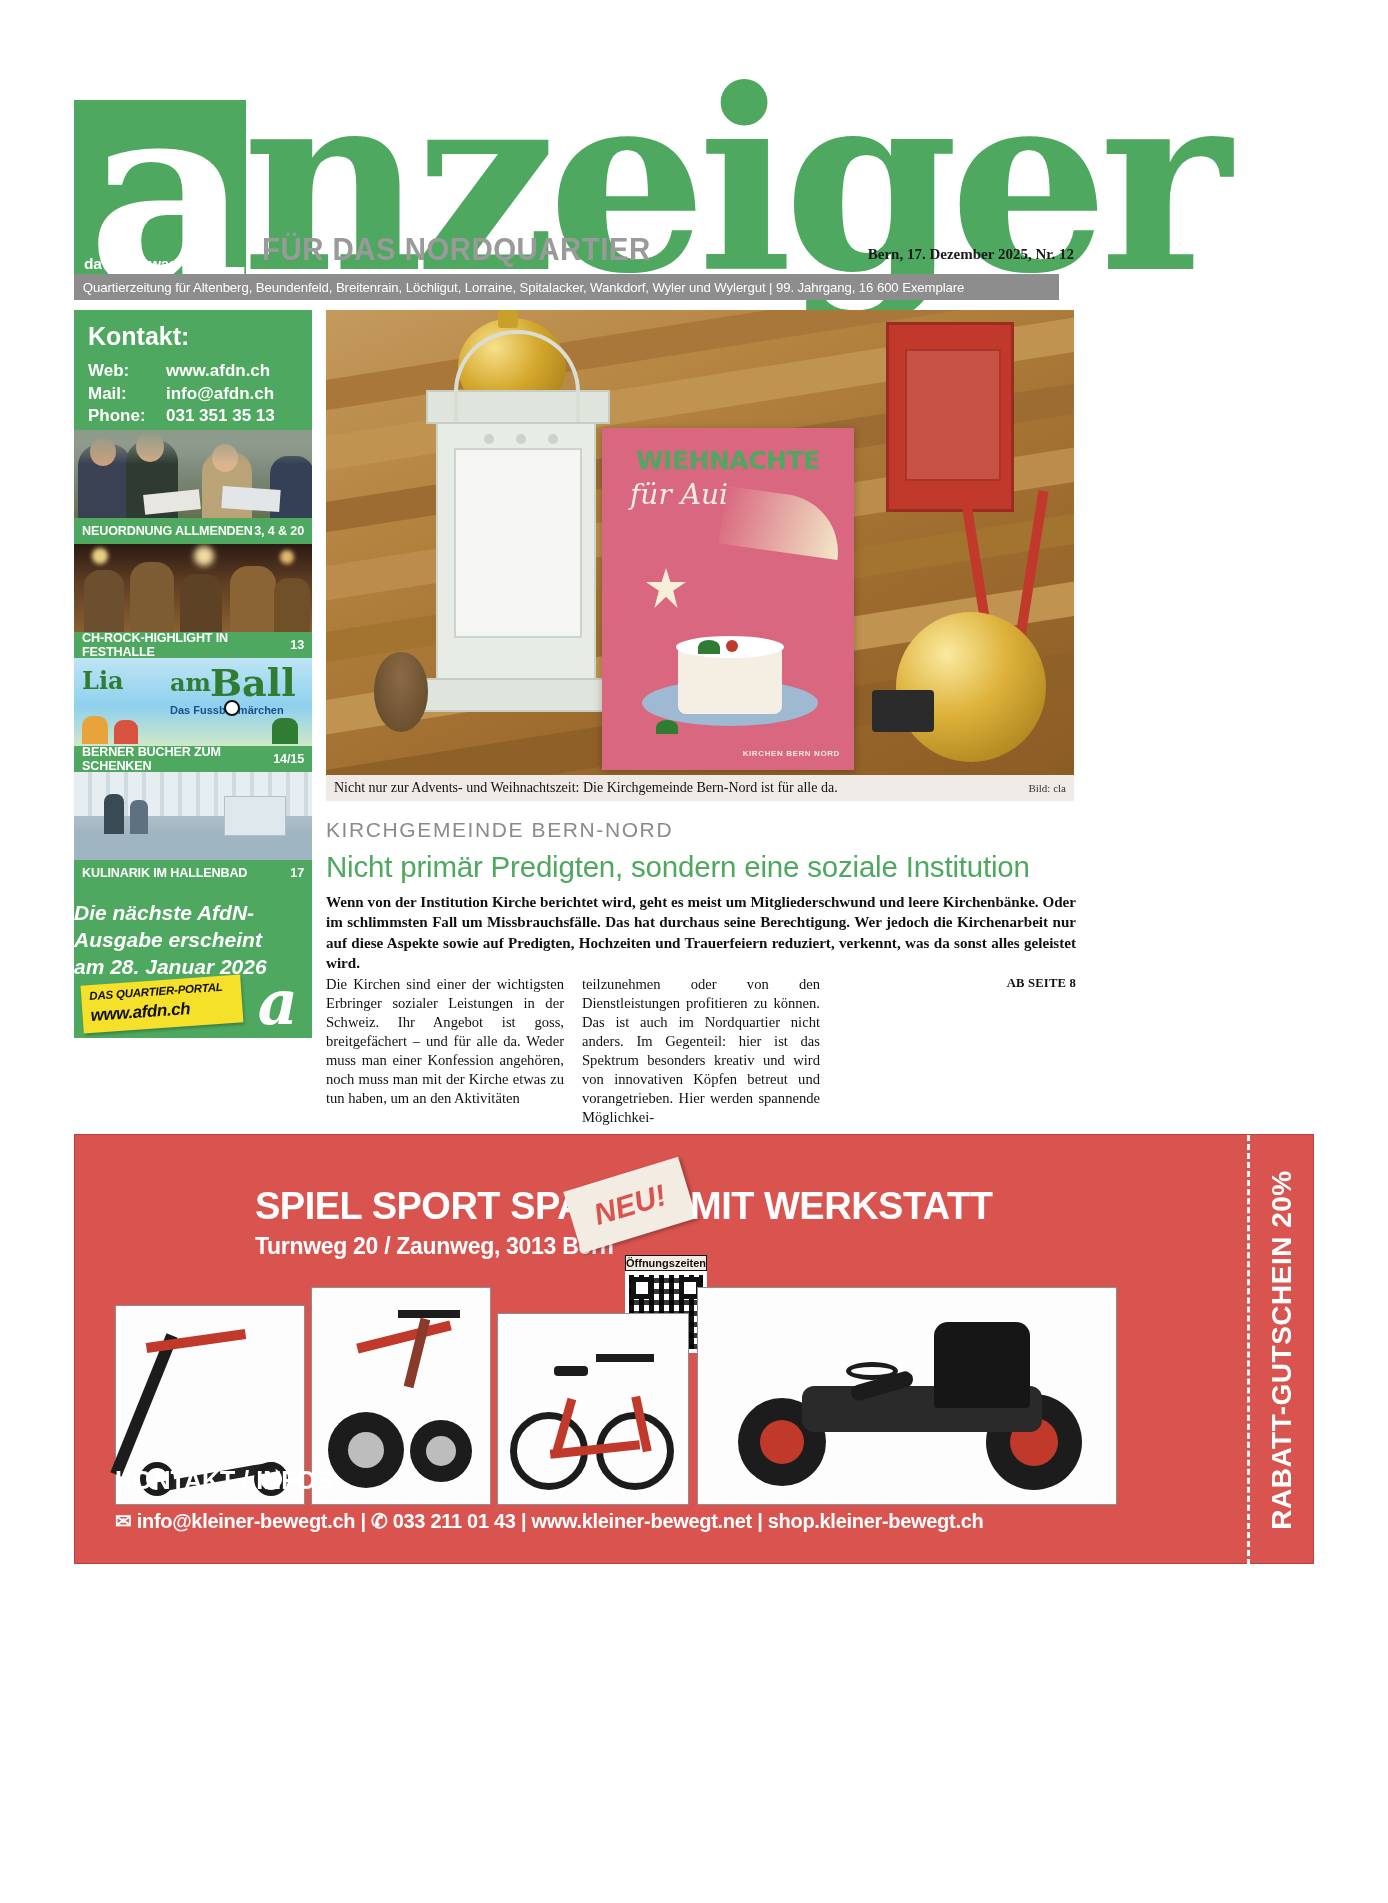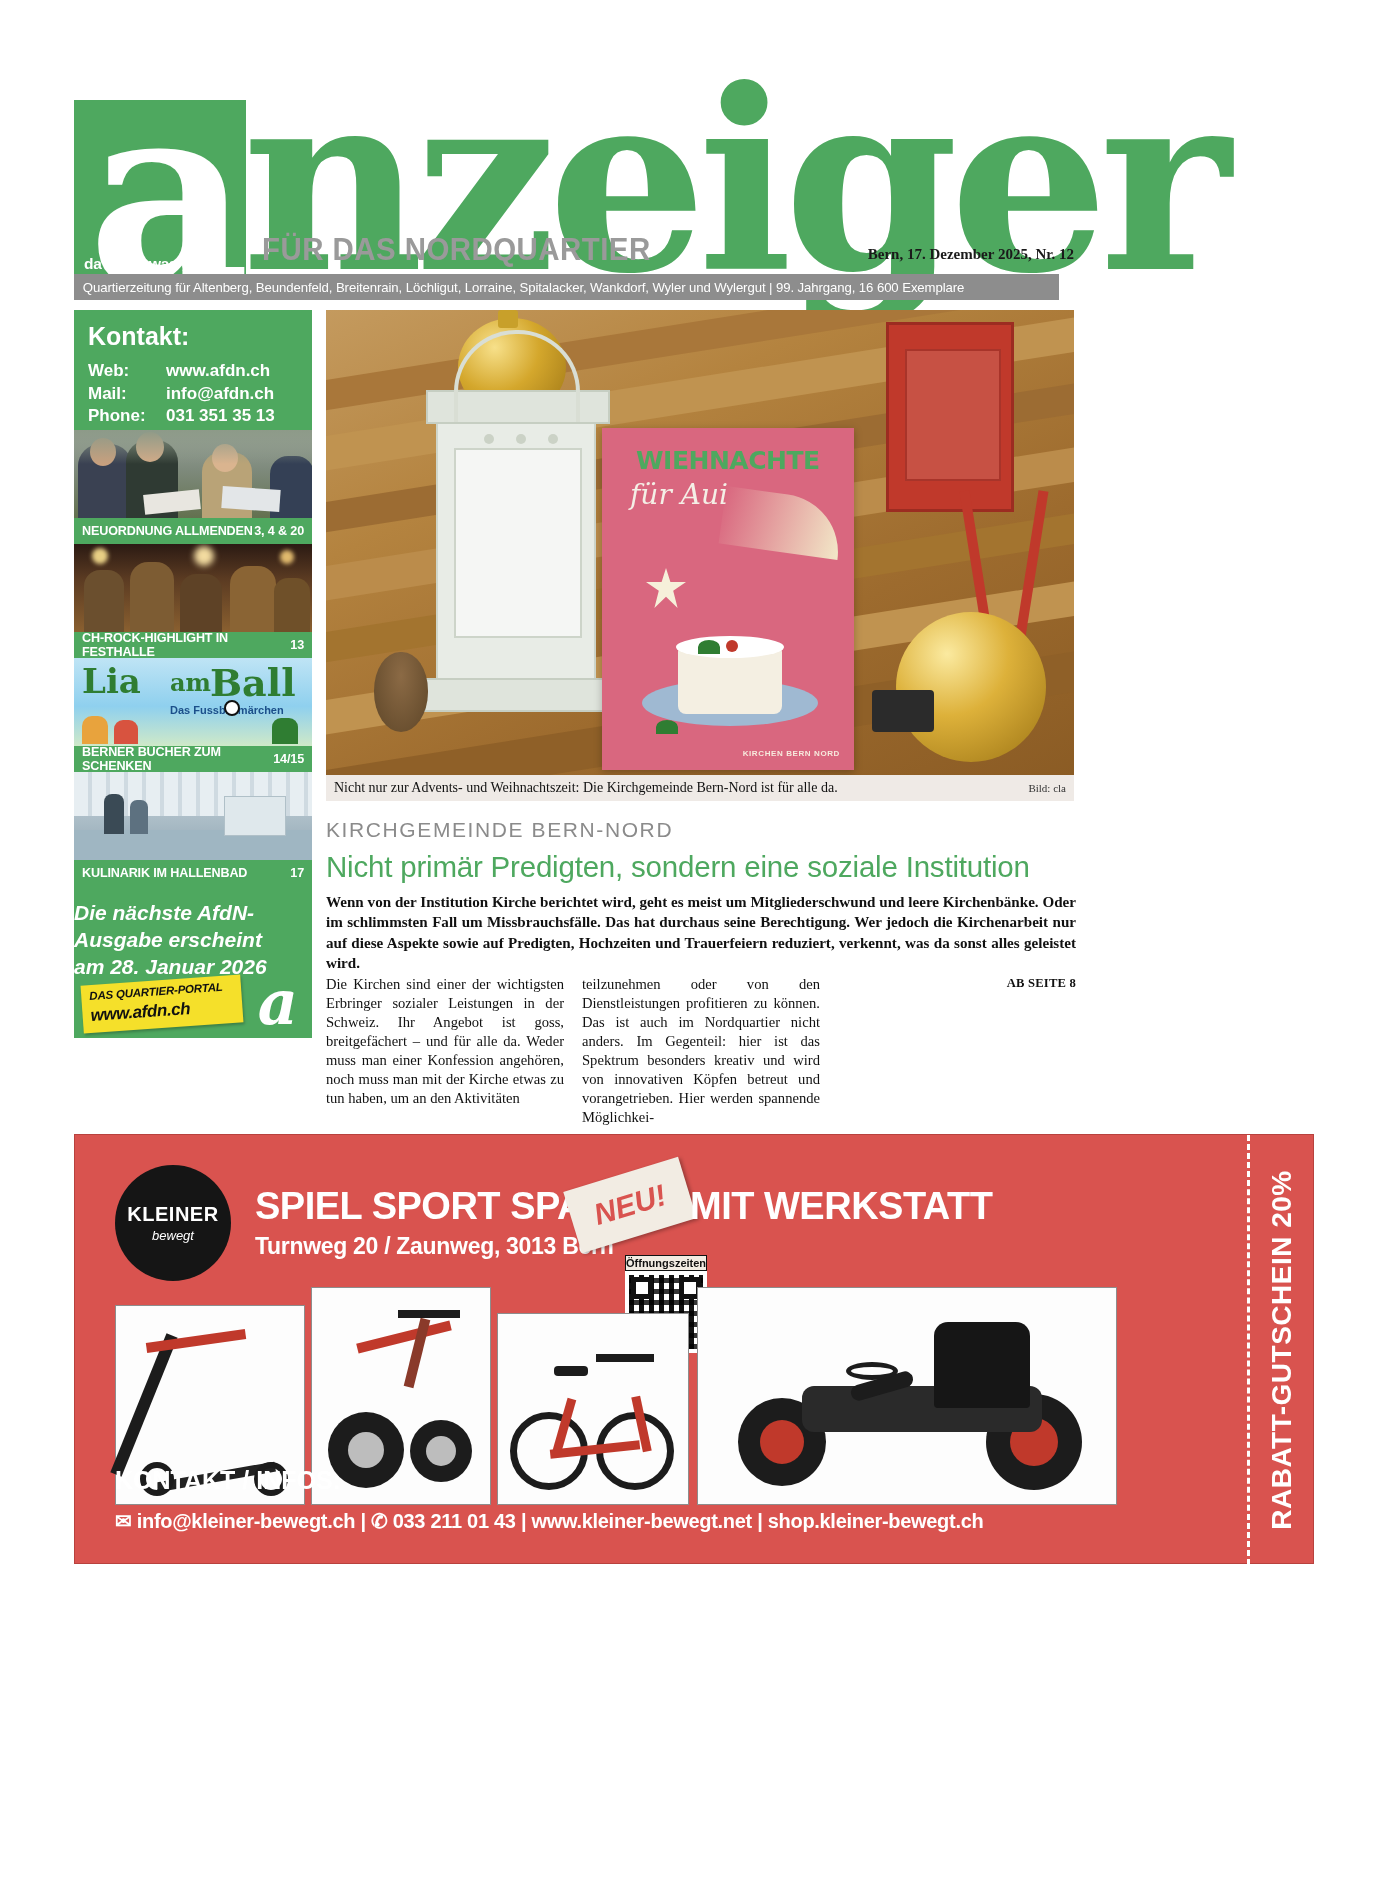"Lia" div { font-size: 34px -> 24px }
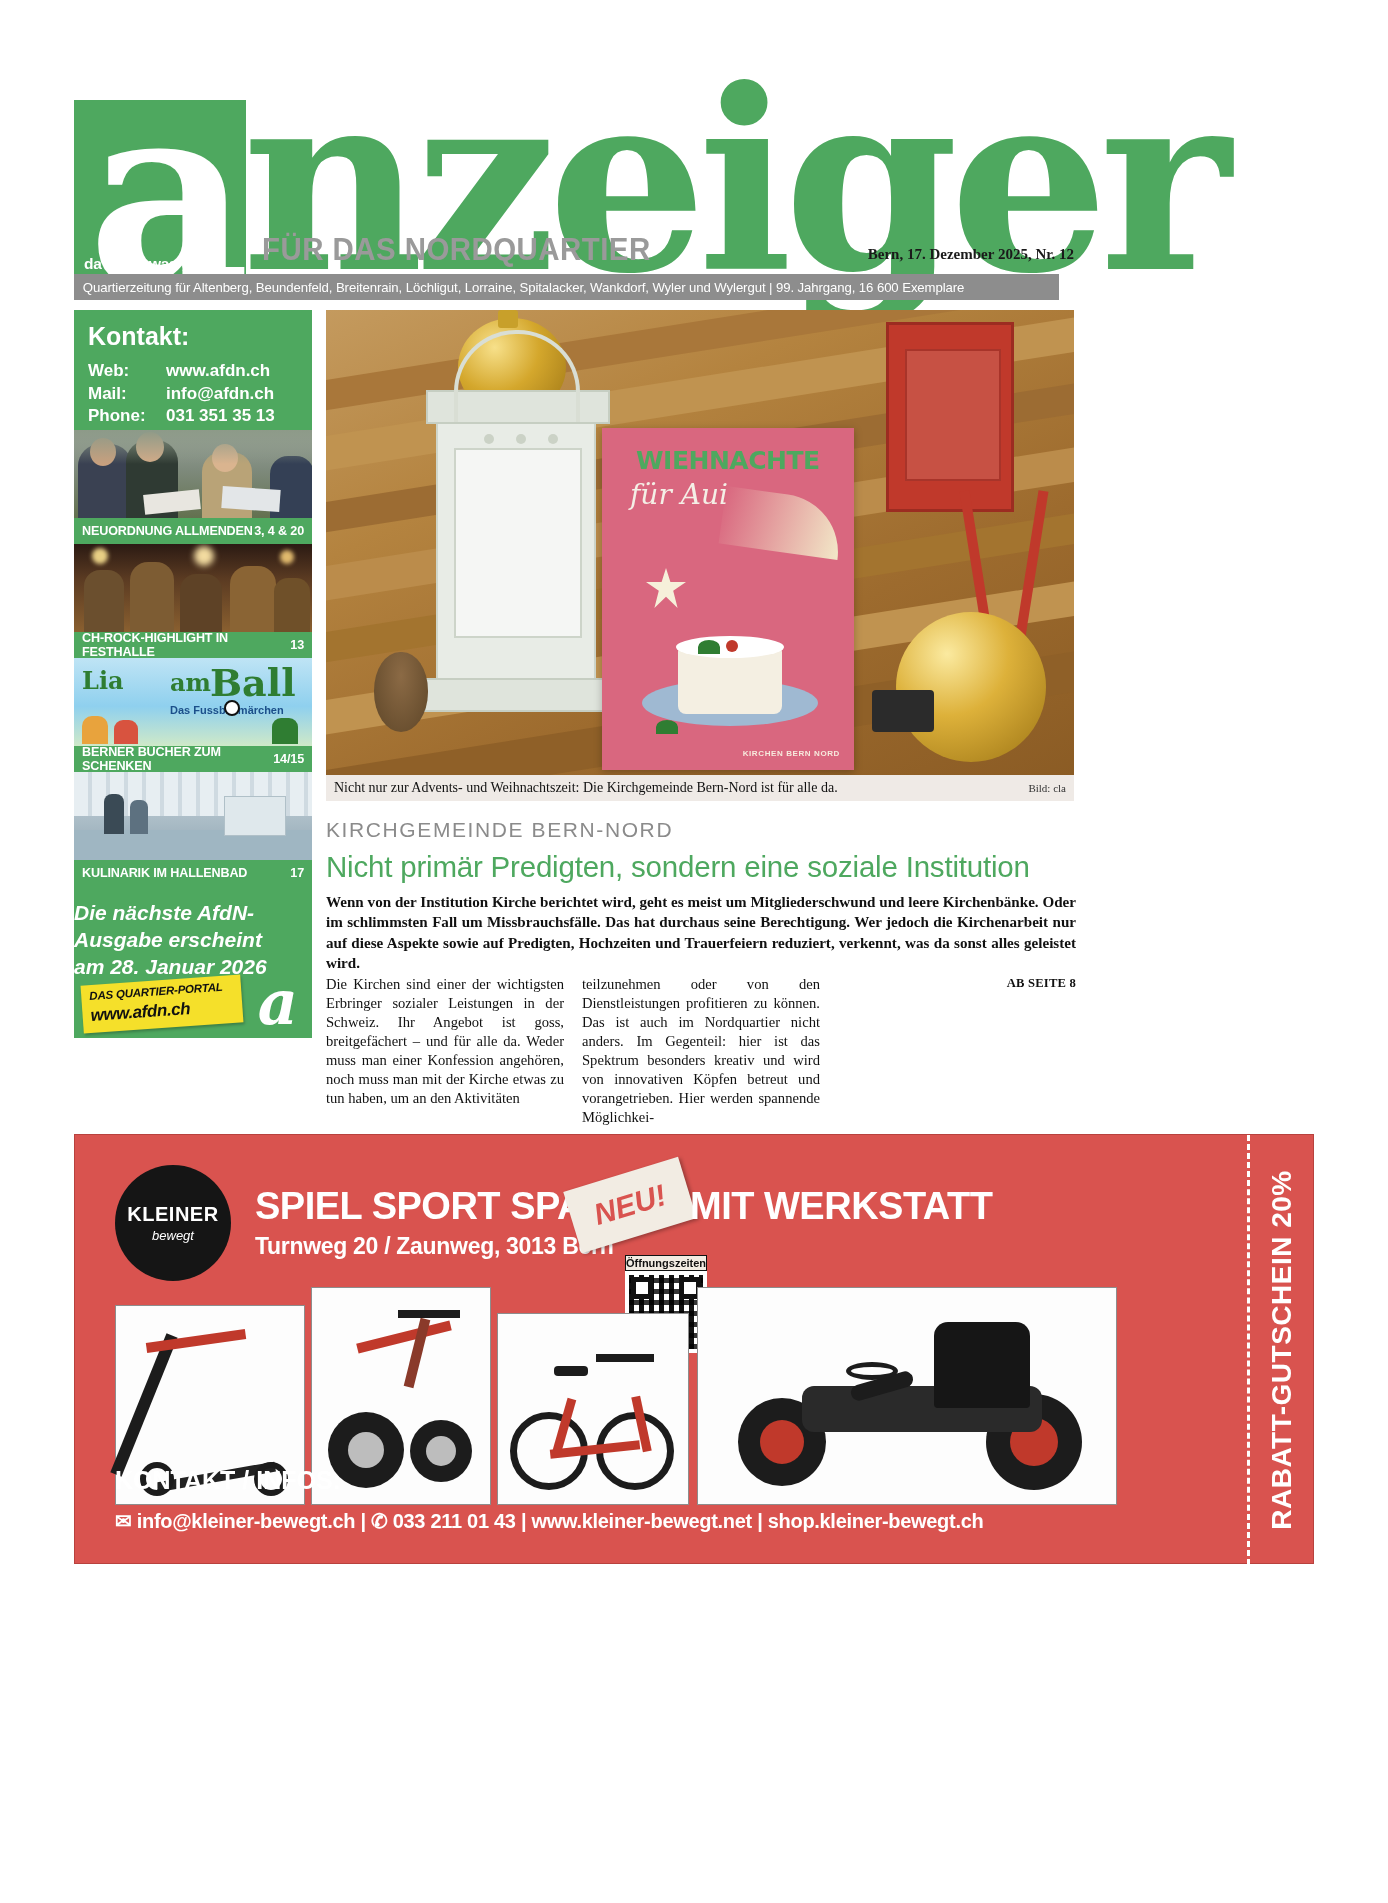"KLEINER" div.kleiner-logo { html: <div> <div>KLEINER</div> <div>bewegt</div> </div> -> none }
